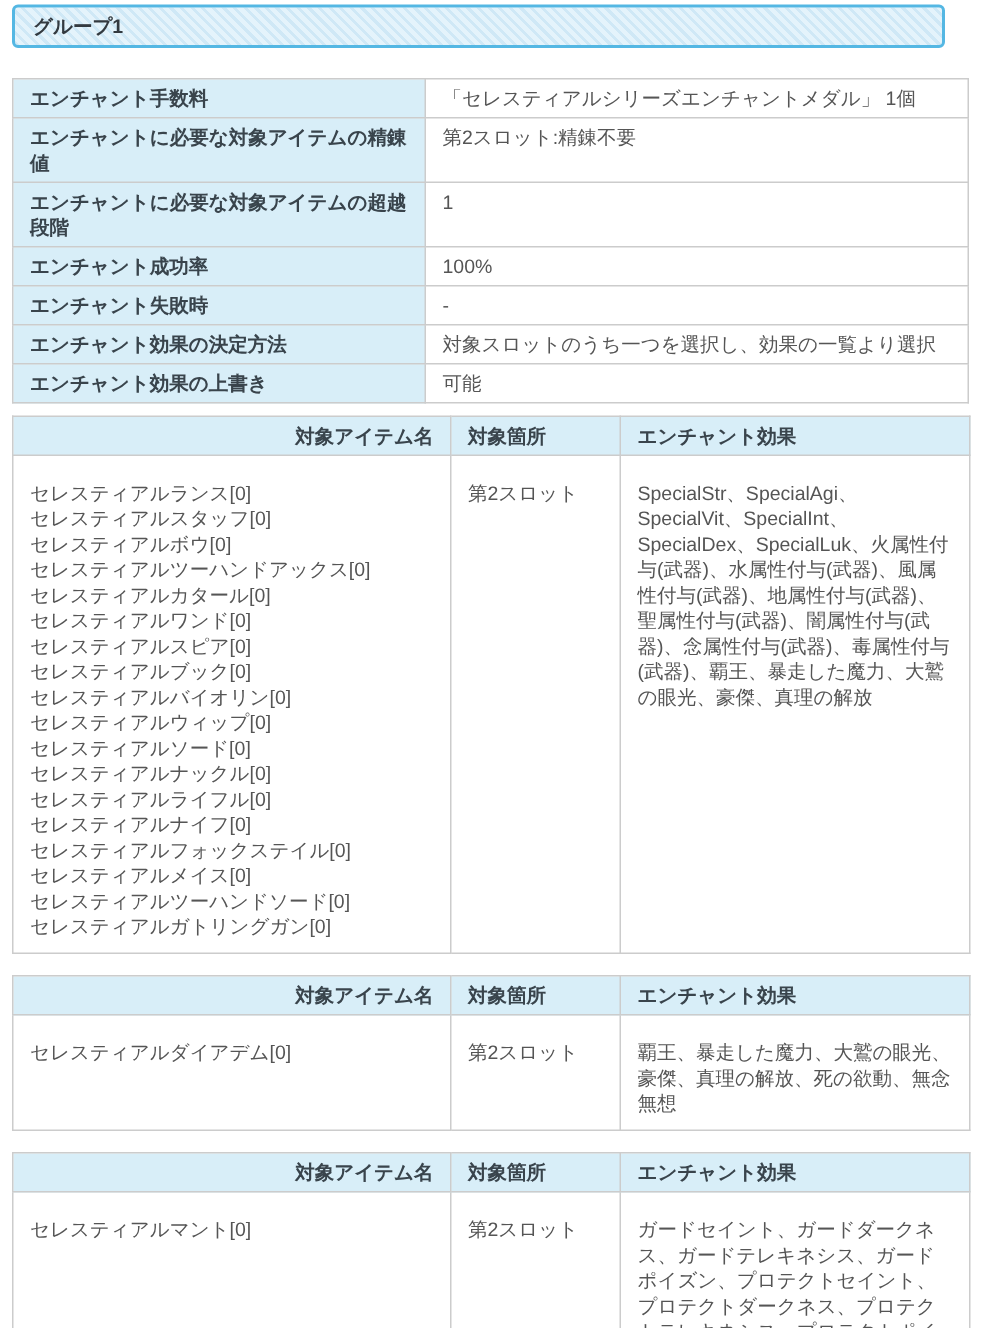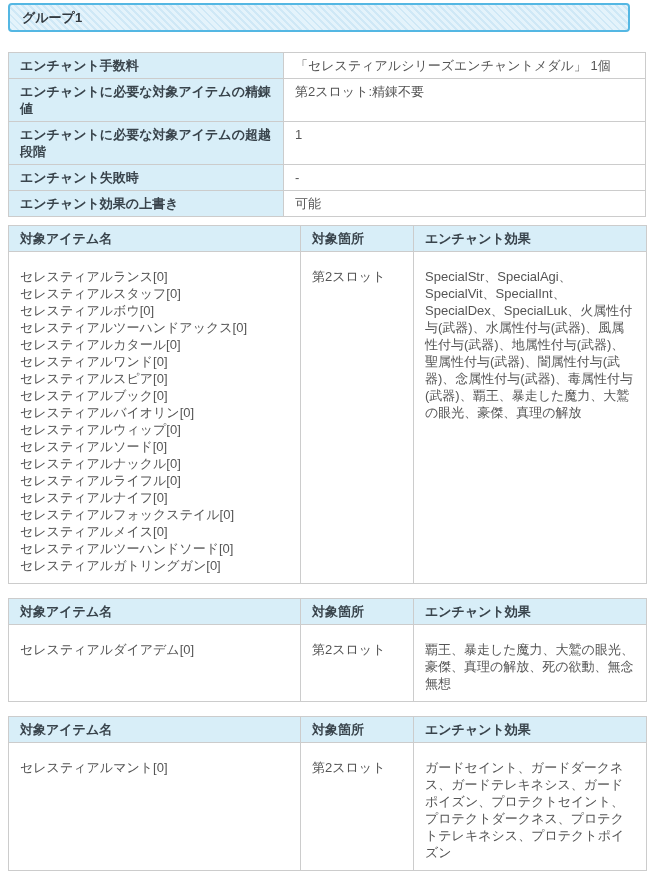"エンチャント成功率" tr { html: none -> <tr> <td>エンチャント成功率</td> <td>100%</td> </tr> }
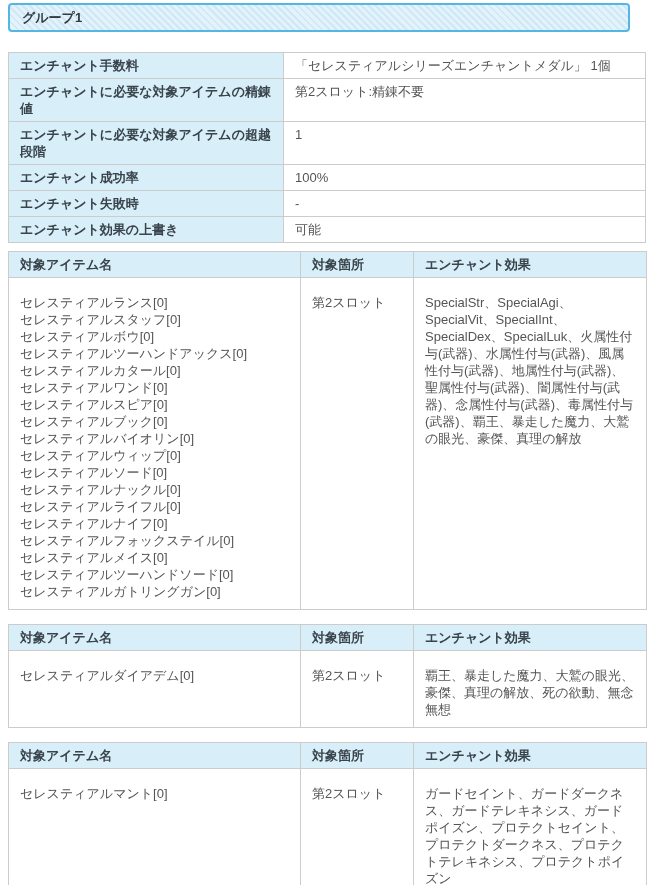"エンチャント効果の決定方法" tr { html: none -> <tr> <td>エンチャント効果の決定方法</td> <td>対象スロットのうち一つを選択し、効果の一覧より選択</td> </tr> }
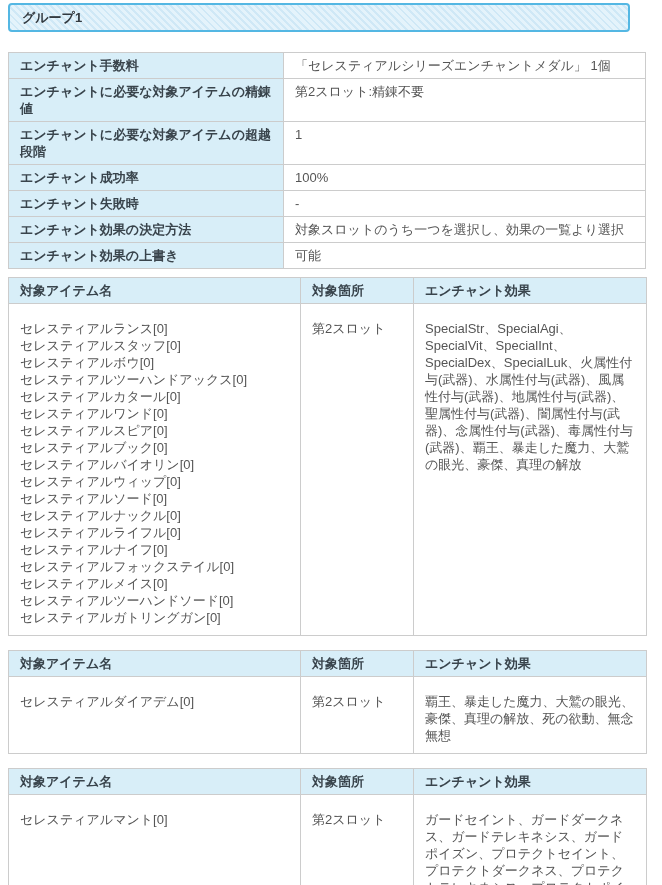"対象アイテム名" .item-table .col-name { text-align: none -> right }
